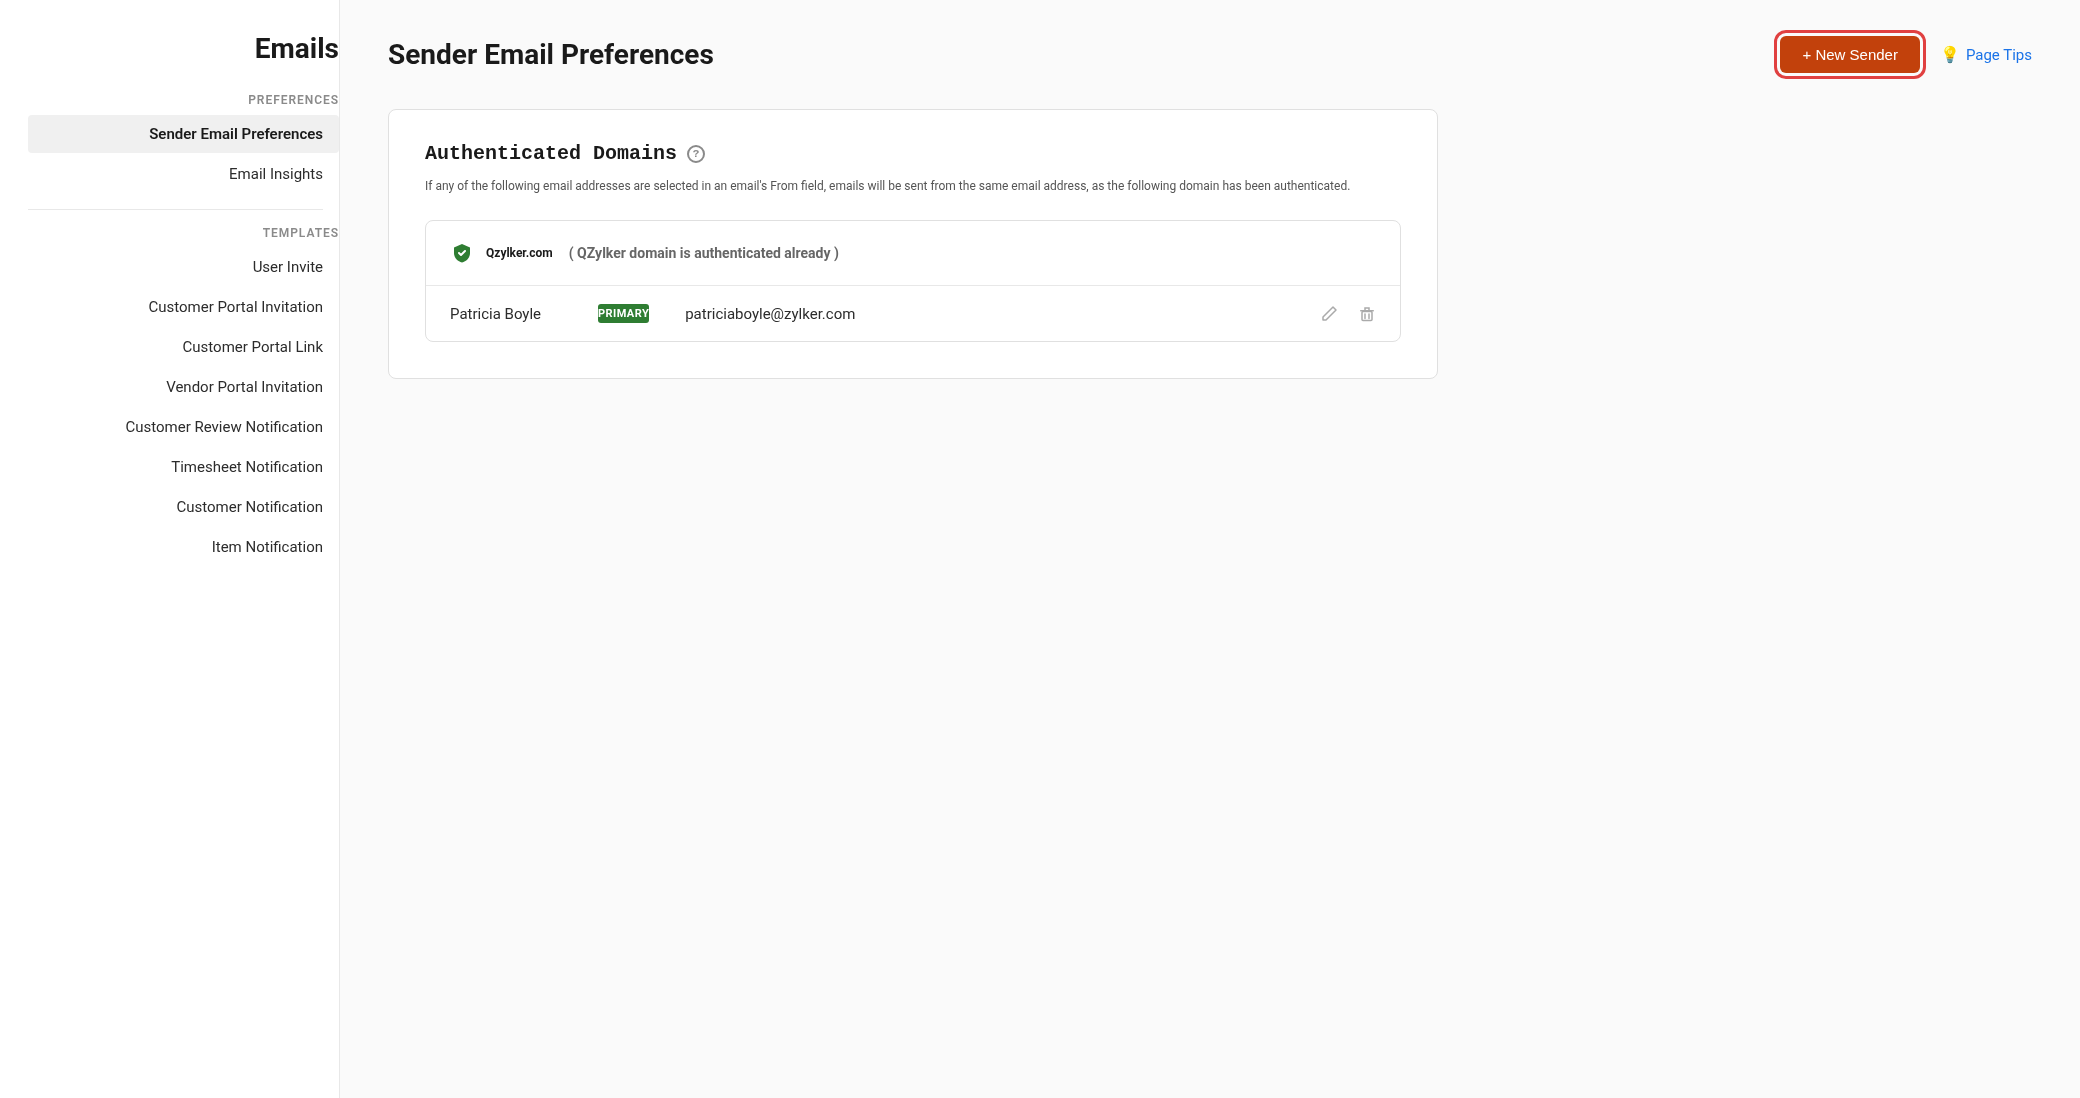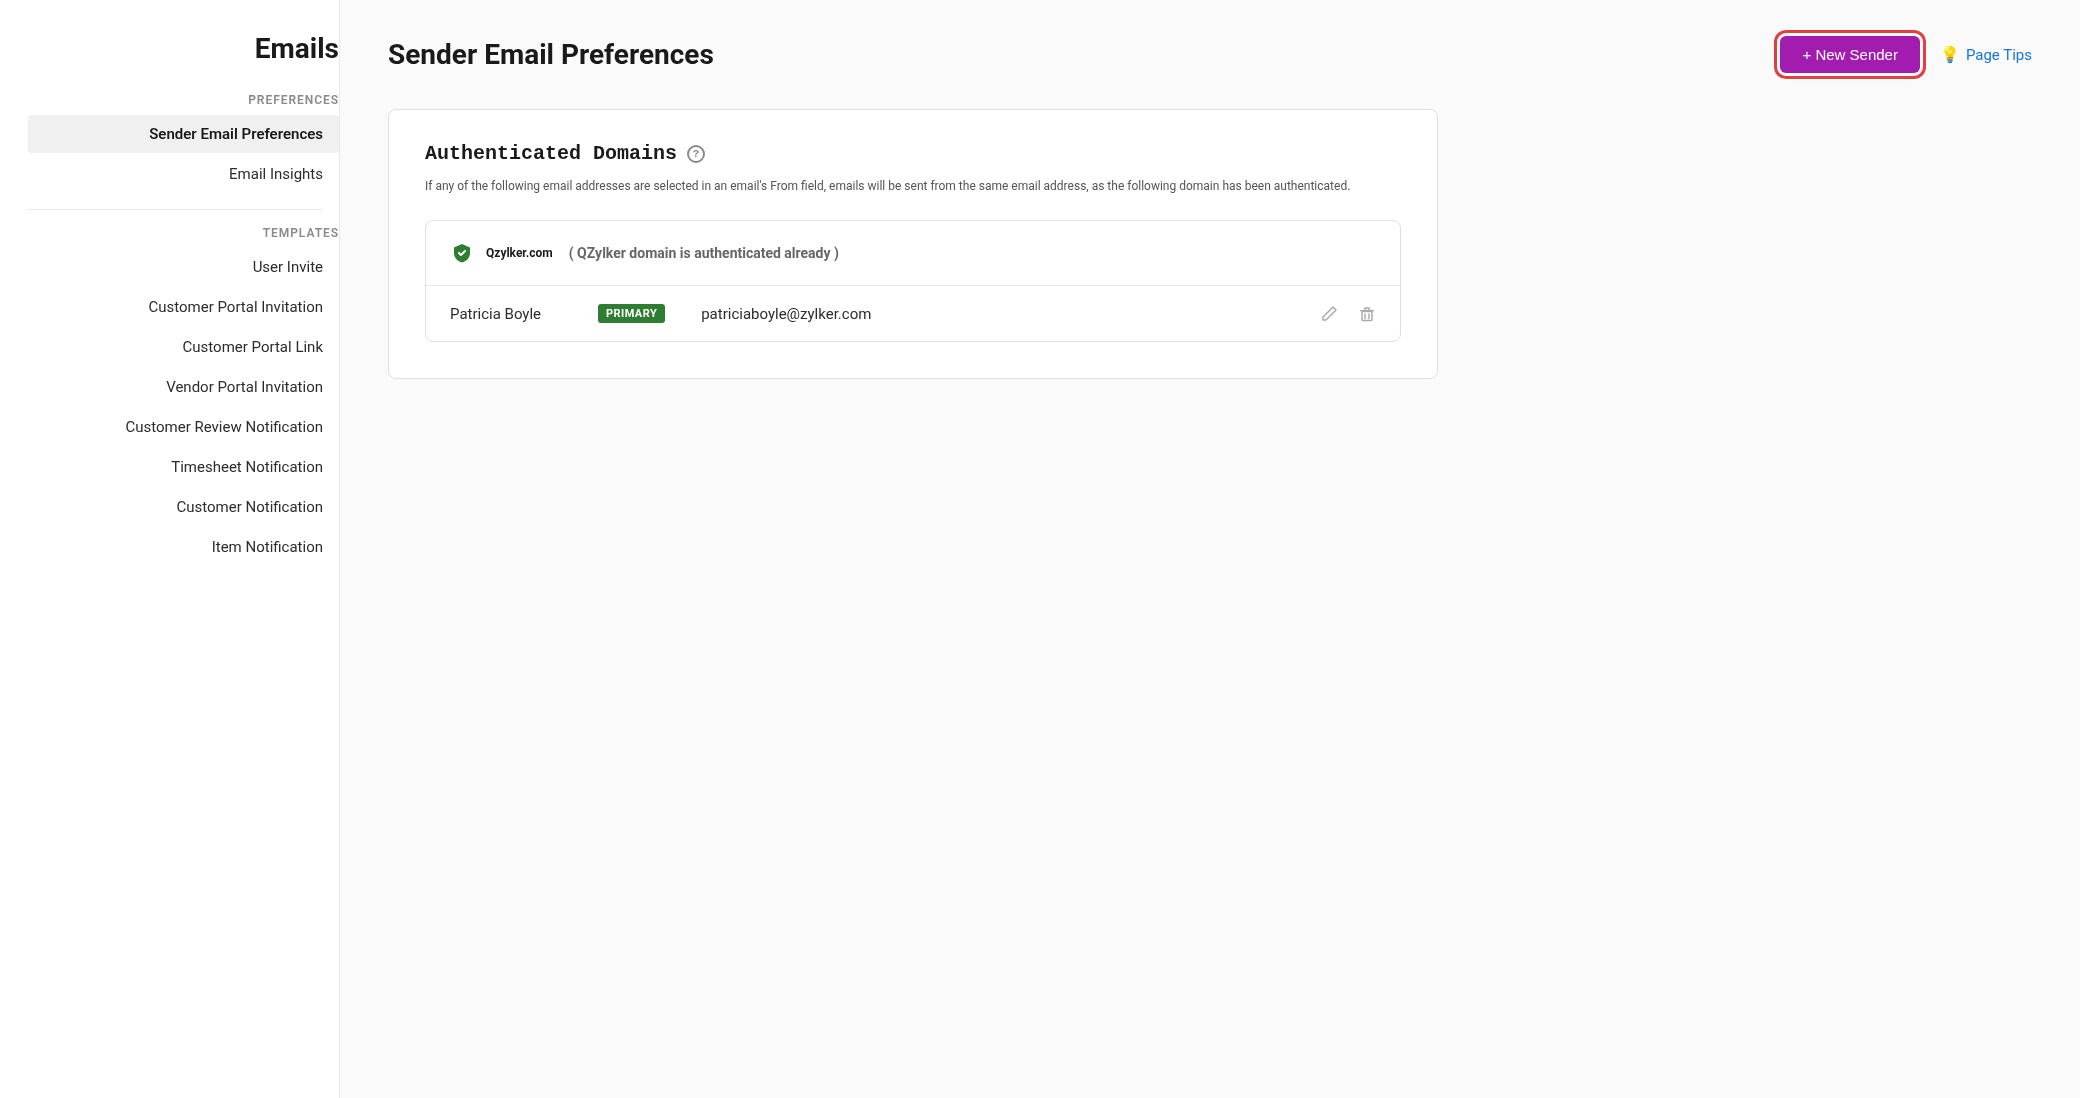"+ New Sender" .new-sender-btn { background: #a21caf -> #c2410c }
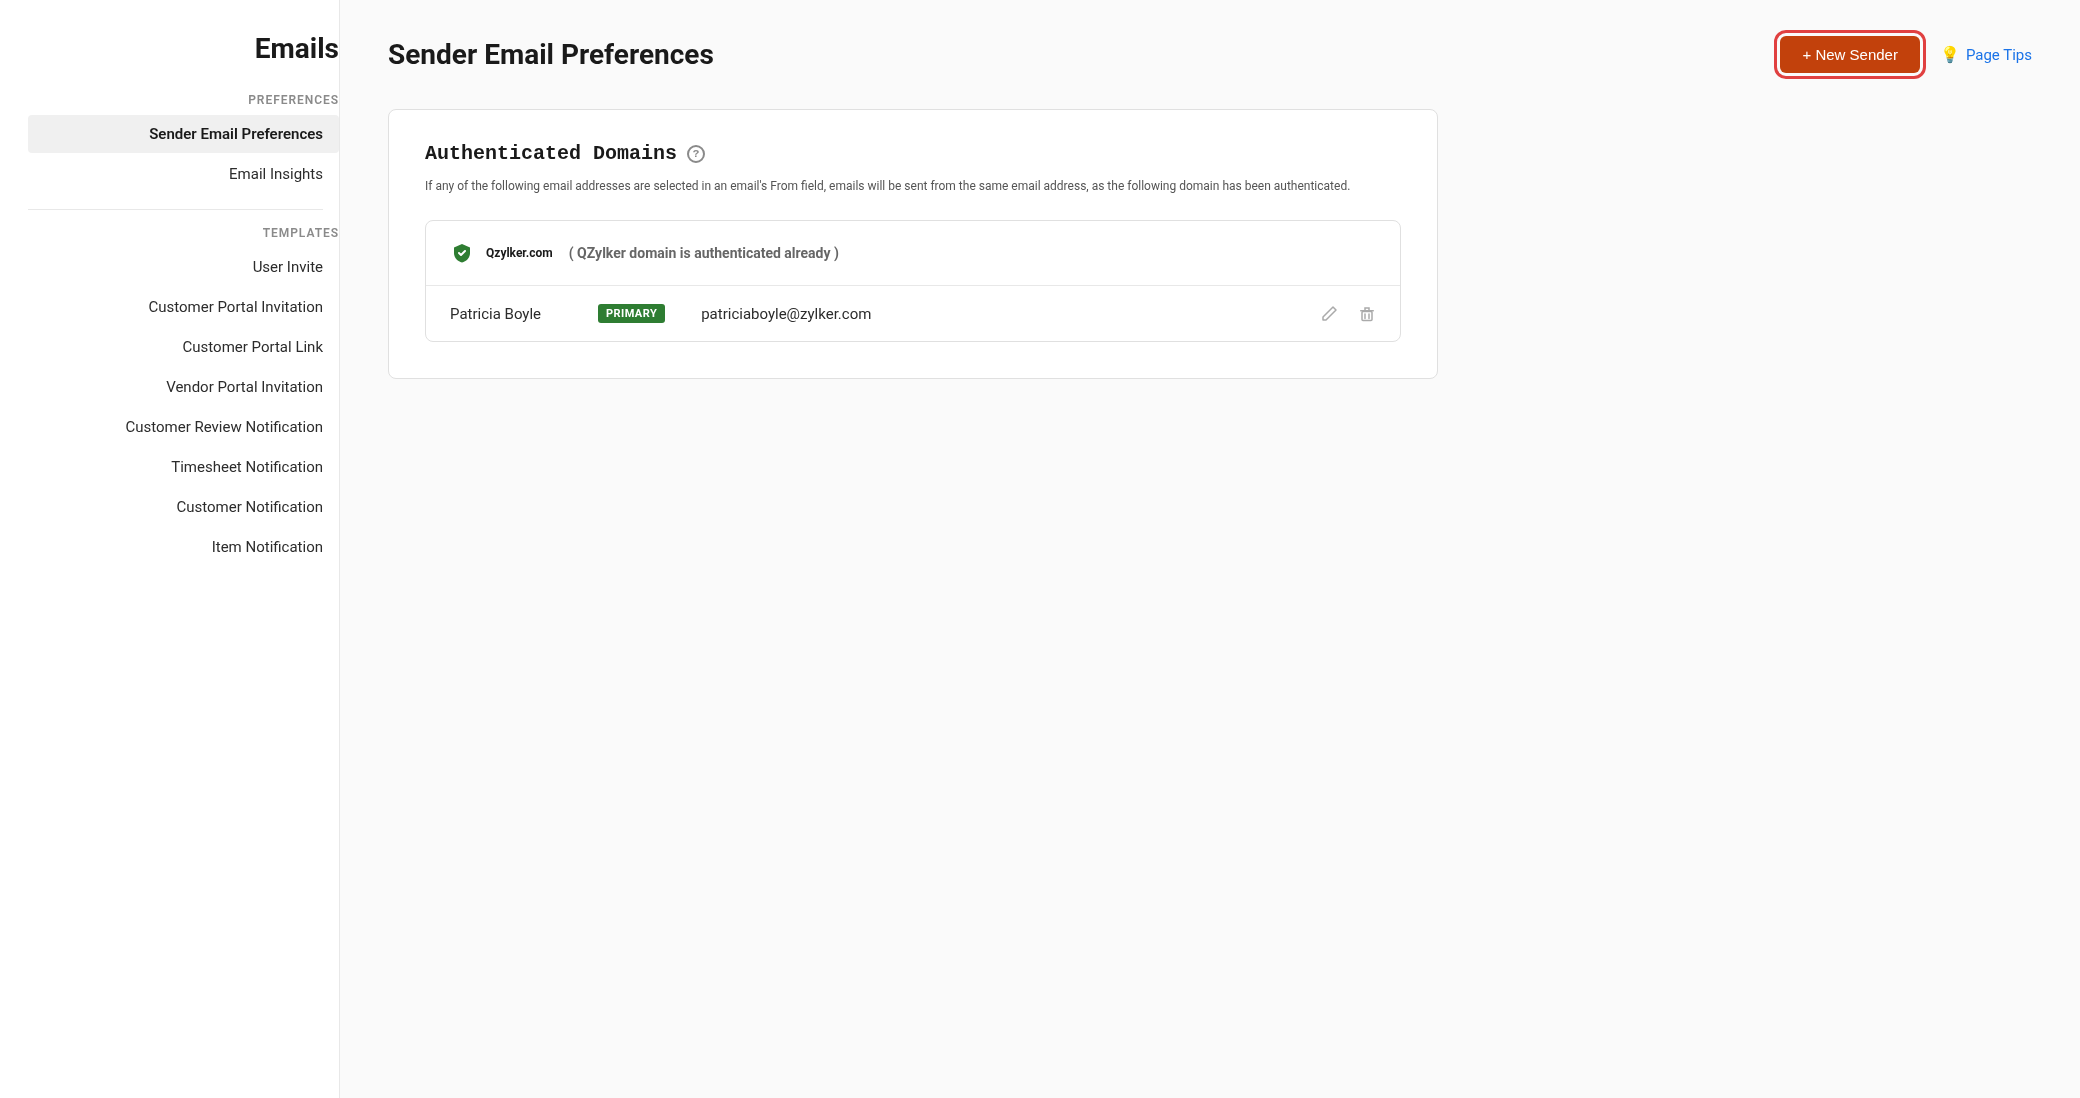"PRIMARY" .primary-badge { padding: 3px 8px -> 3px 0 }
